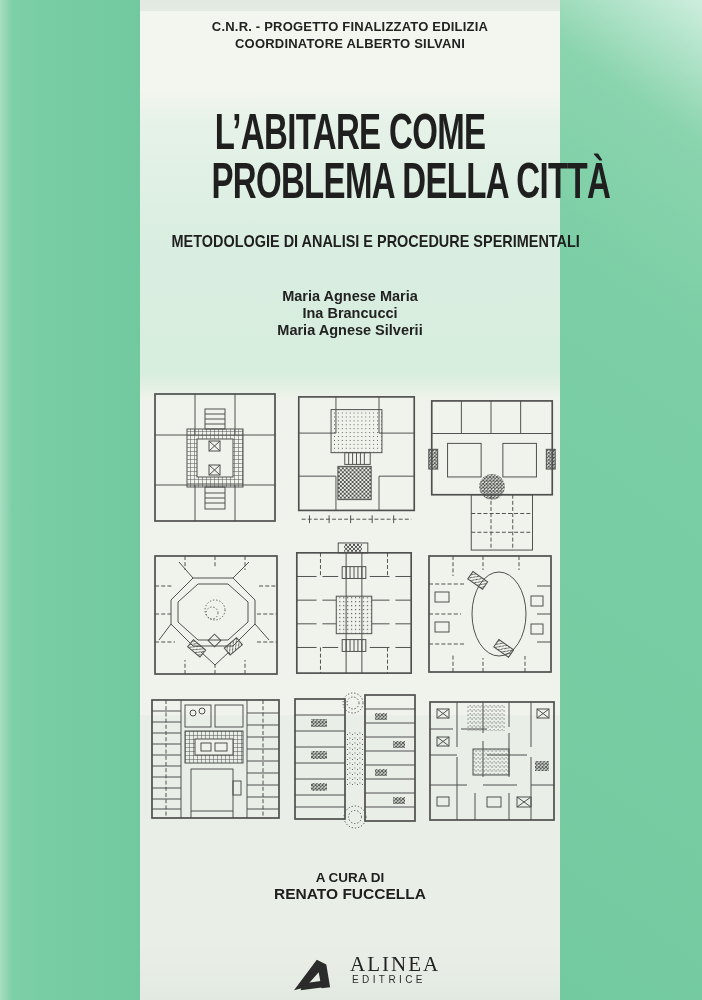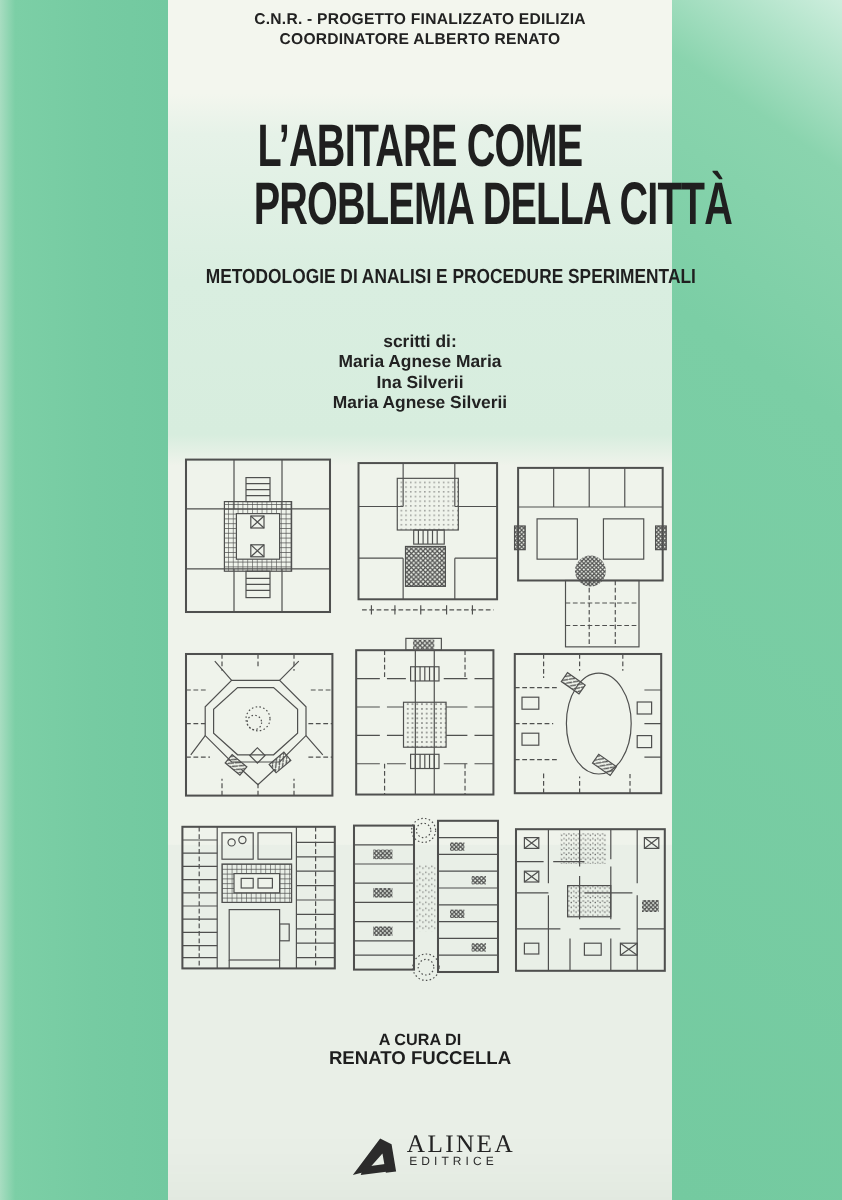"C.N.R. - PROGETTO FINALIZZATO EDILIZIA" .center-strip { top: 0 -> 11px }
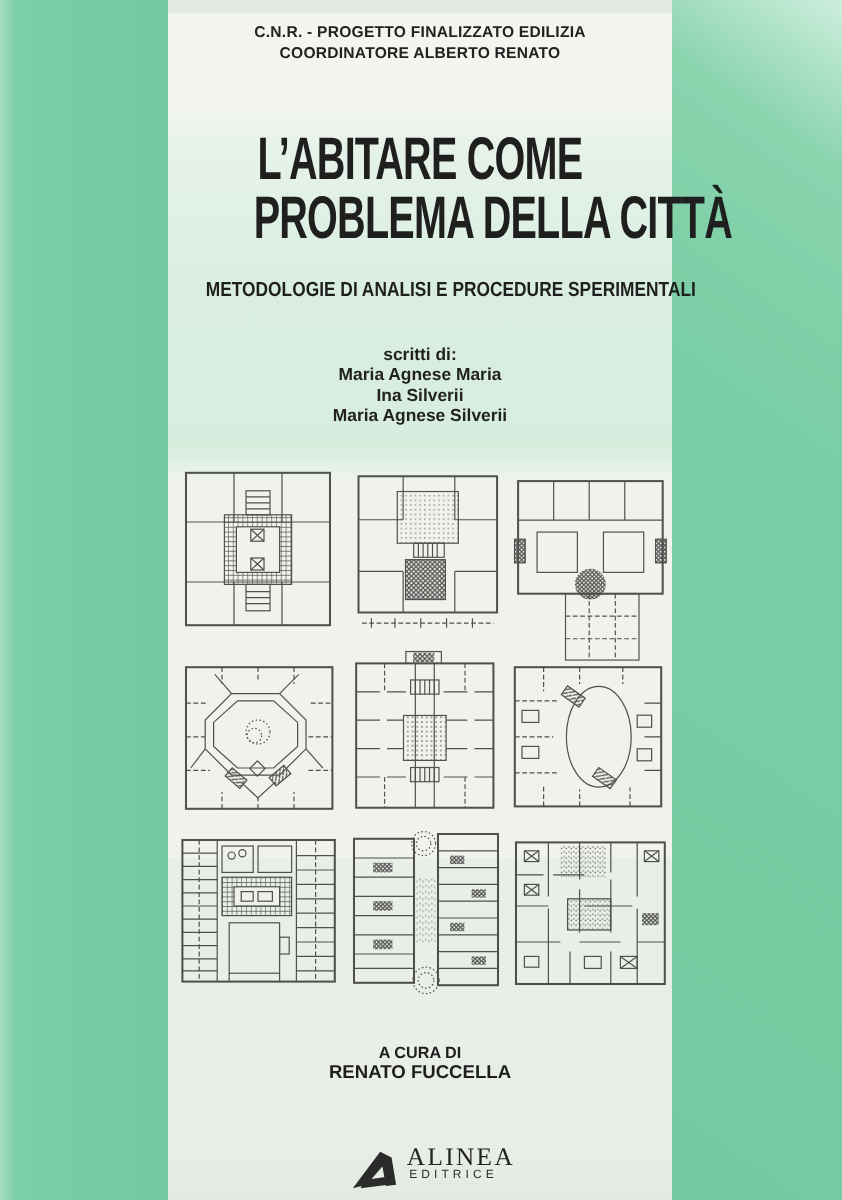"COORDINATORE ALBERTO RENATO" div { text: RENATO -> SILVANI }
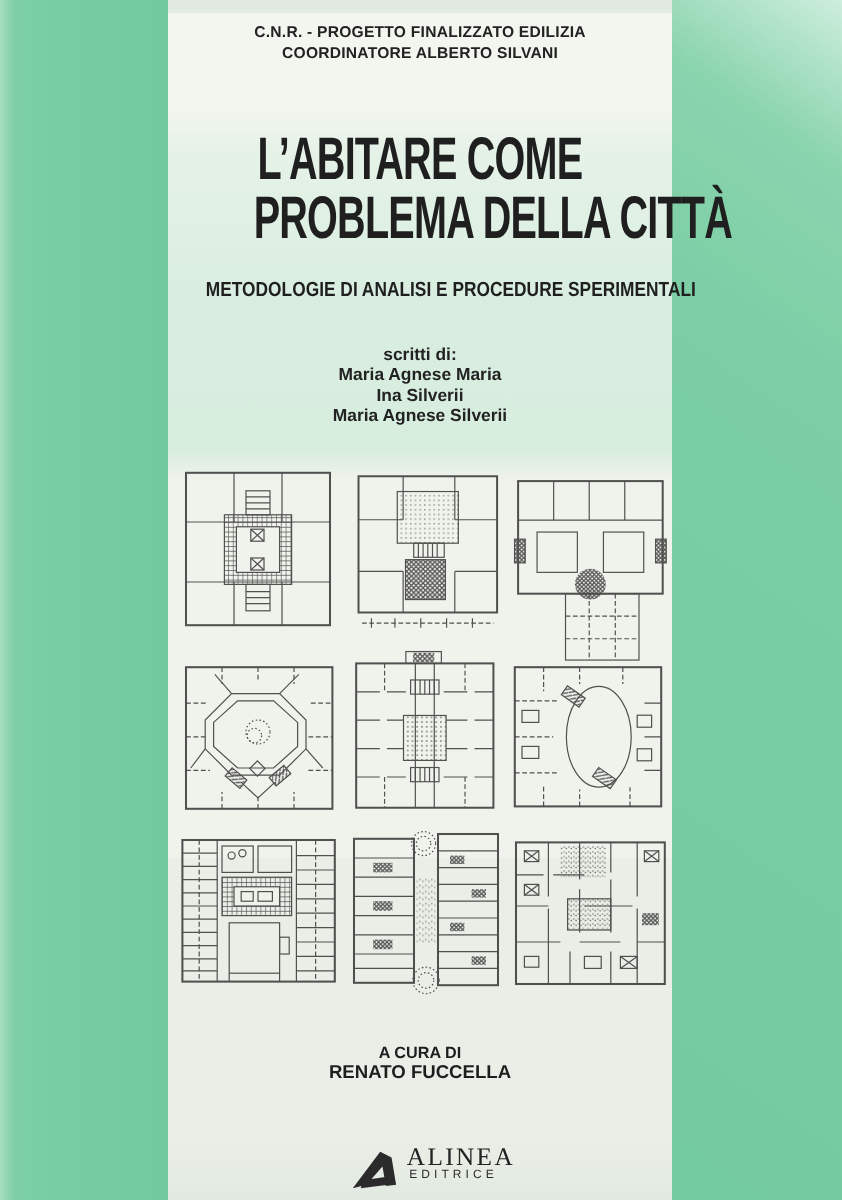"scritti di:" div { html: <div>scritti di:</div> -> none }
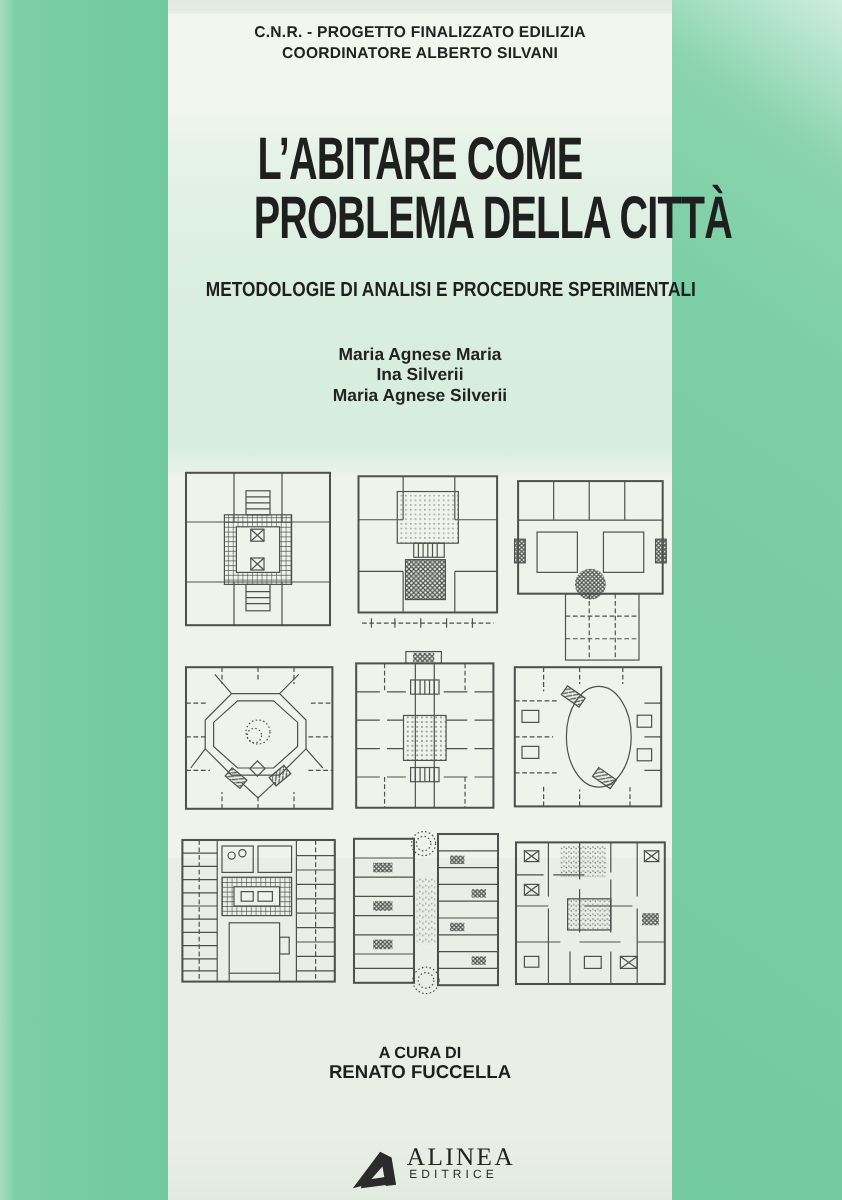"Ina Silverii" div { text: Silverii -> Brancucci }
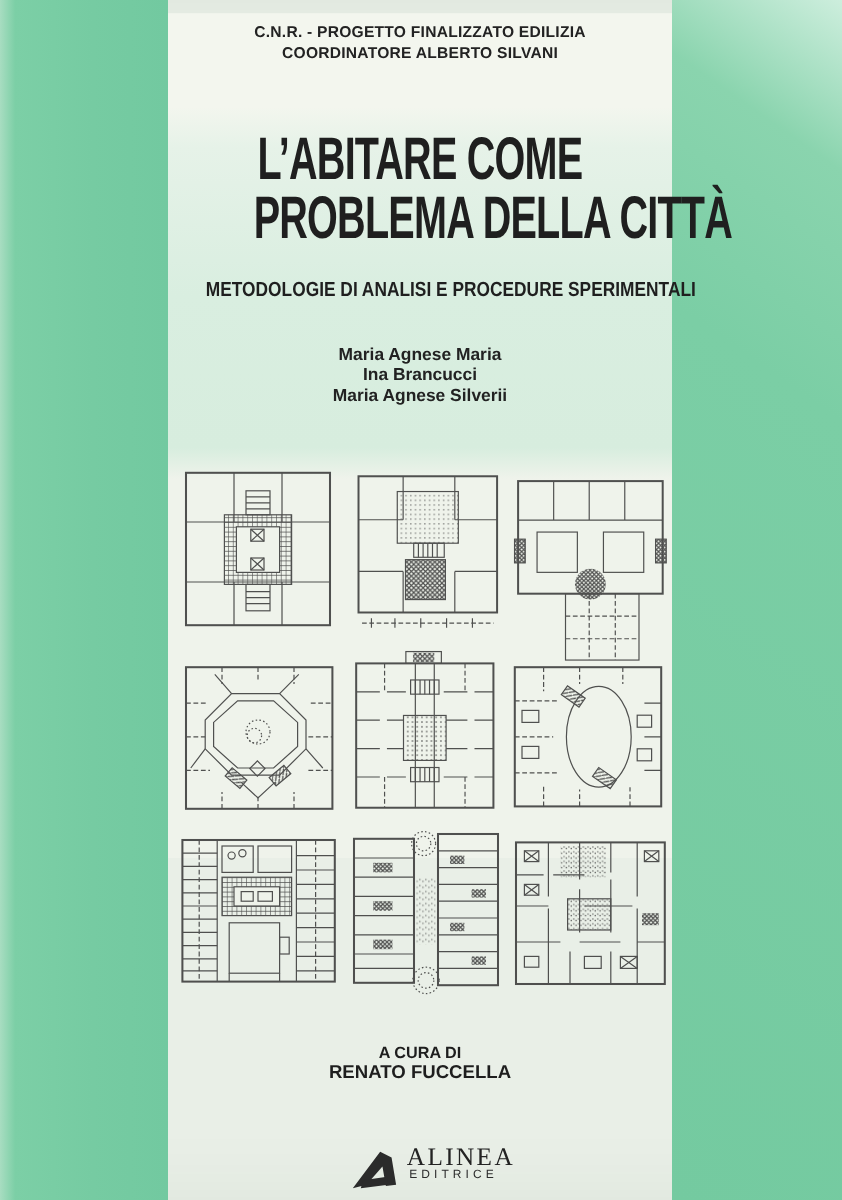"ALINEA" .pub-text { margin-left: 7px -> 18px }
